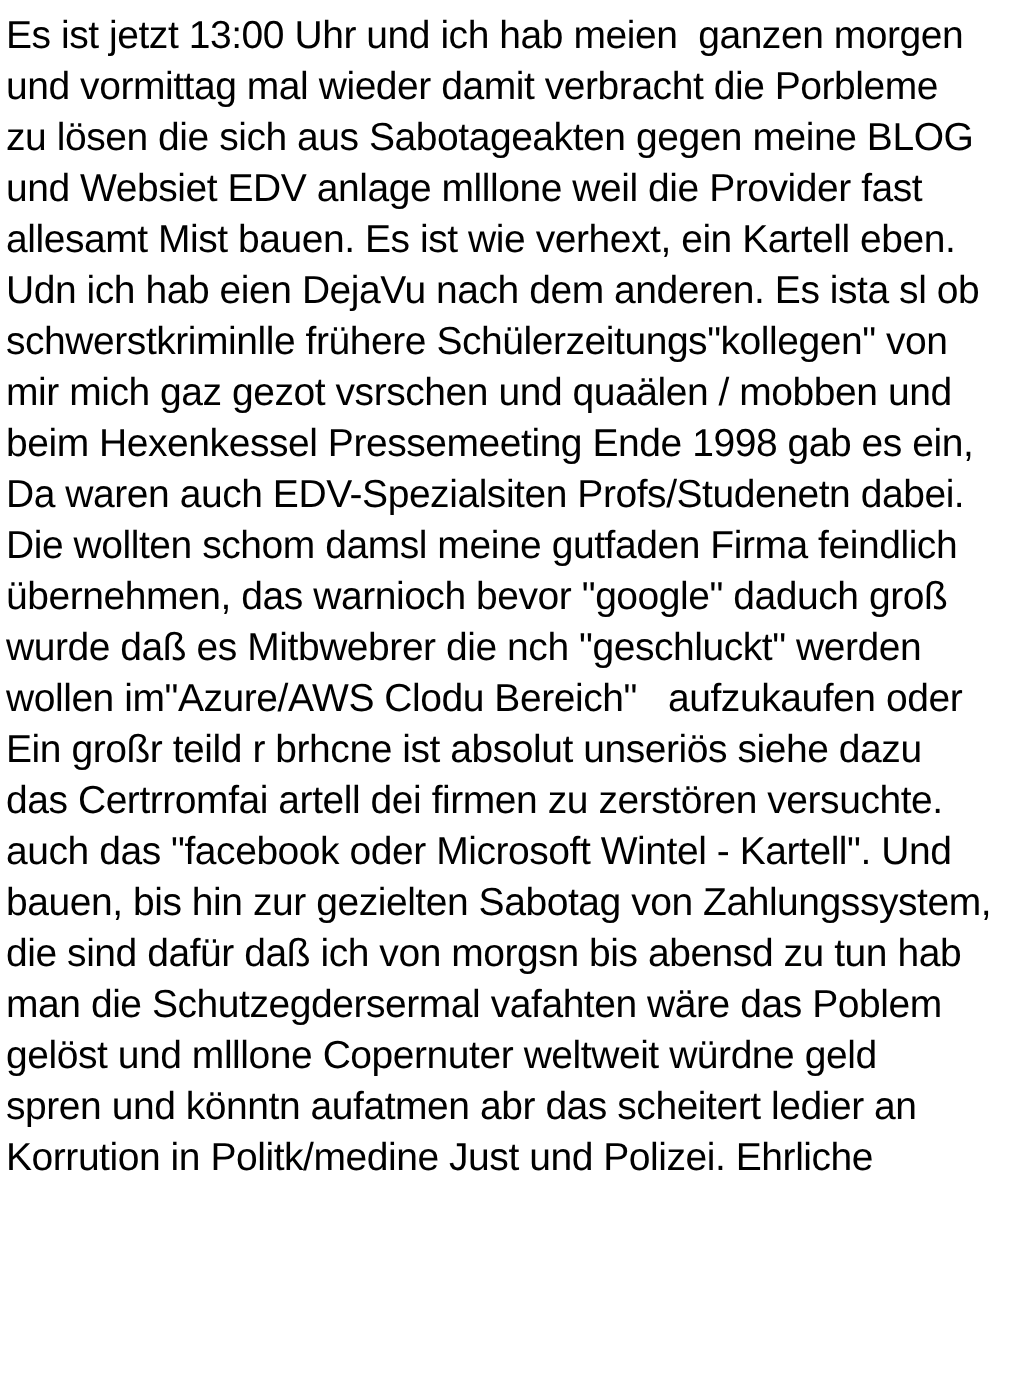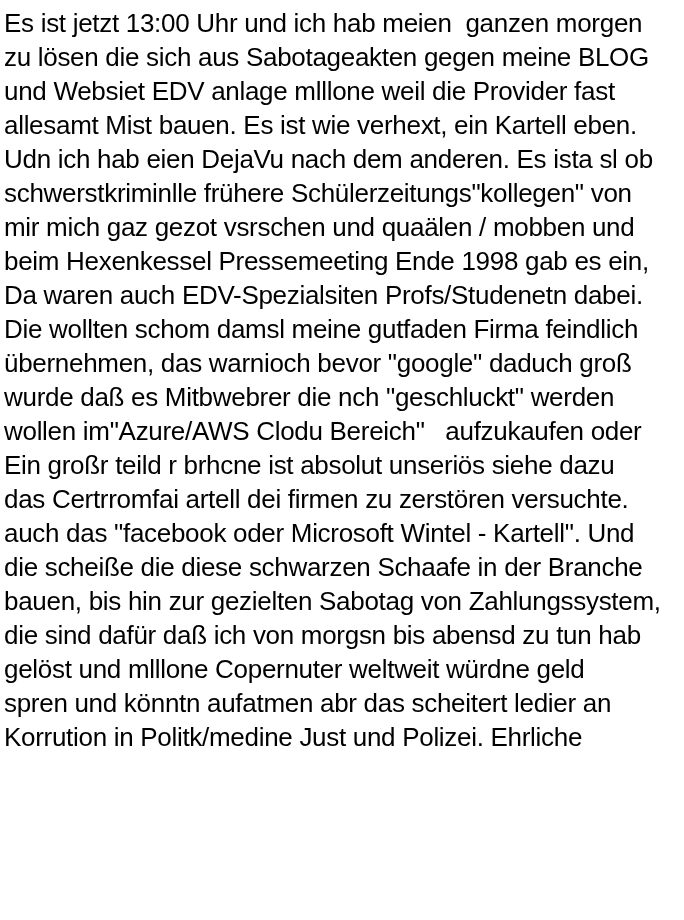"und vormittag mal wieder damit" div.text-line { html: none -> <div>und vormittag mal wieder damit verbracht die Porbleme</div> }
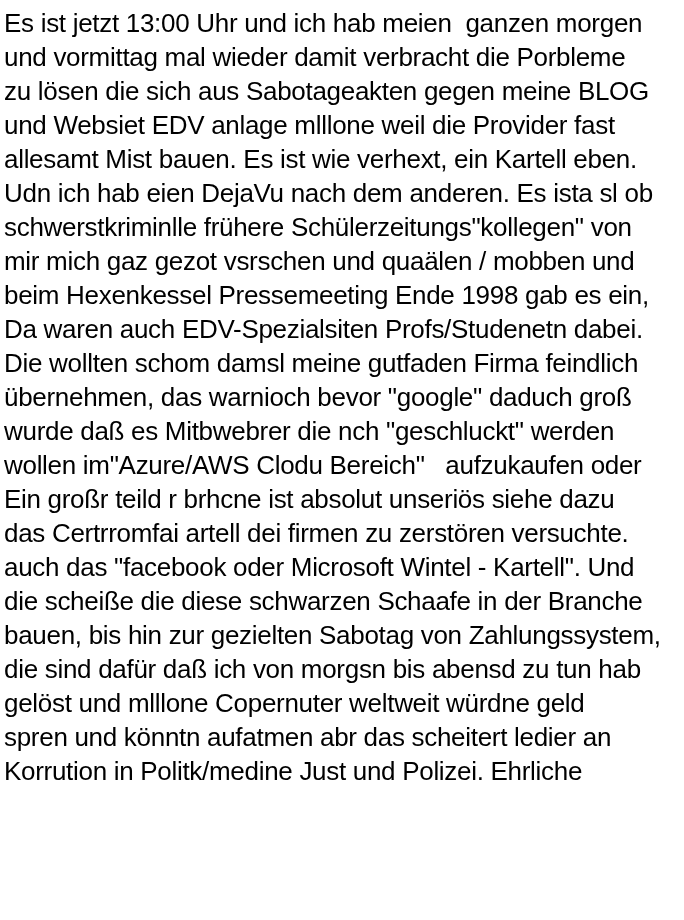"die scheiße die diese schwarzen" div.text-line { html: <div>die scheiße die diese schwarzen Schaafe in der Branche</div> -> none }
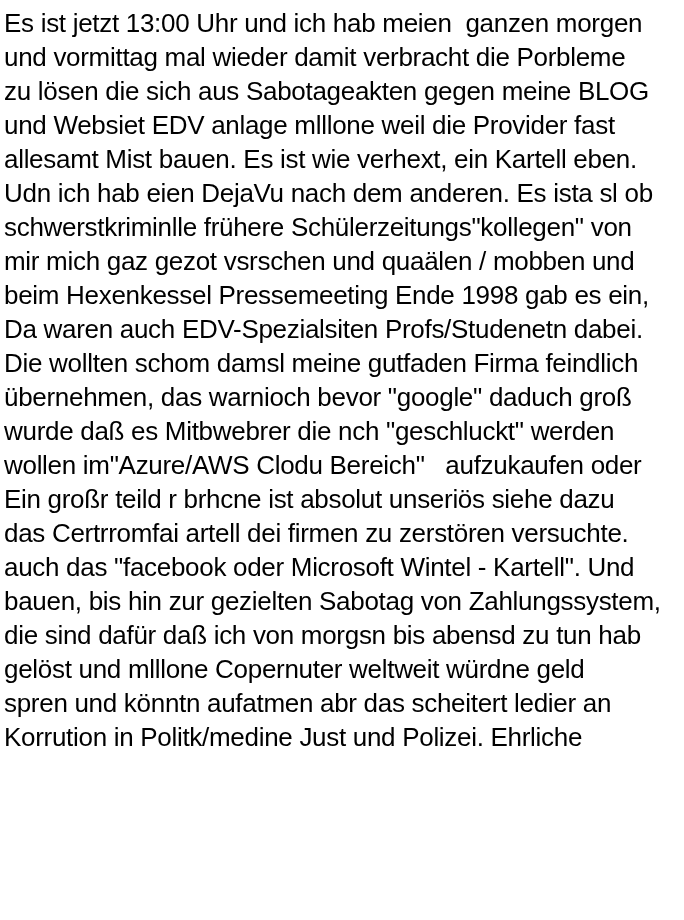"man die Schutzegdersermal vafahten wäre" div.text-line { html: none -> <div>man die Schutzegdersermal vafahten wäre das Poblem</div> }
